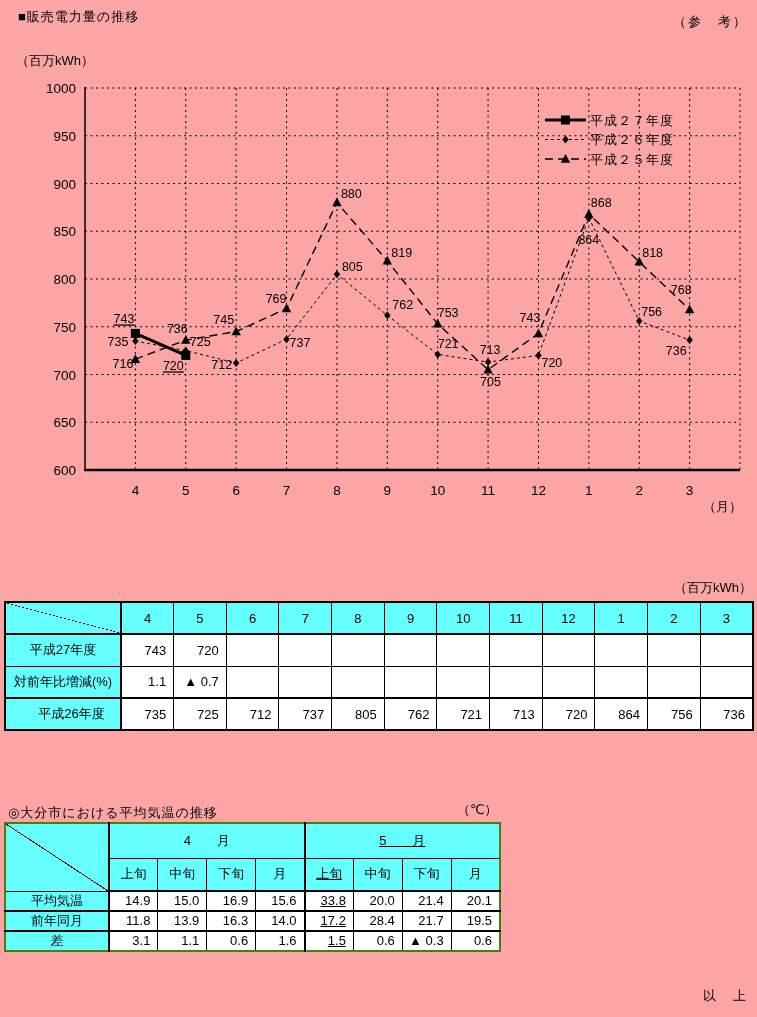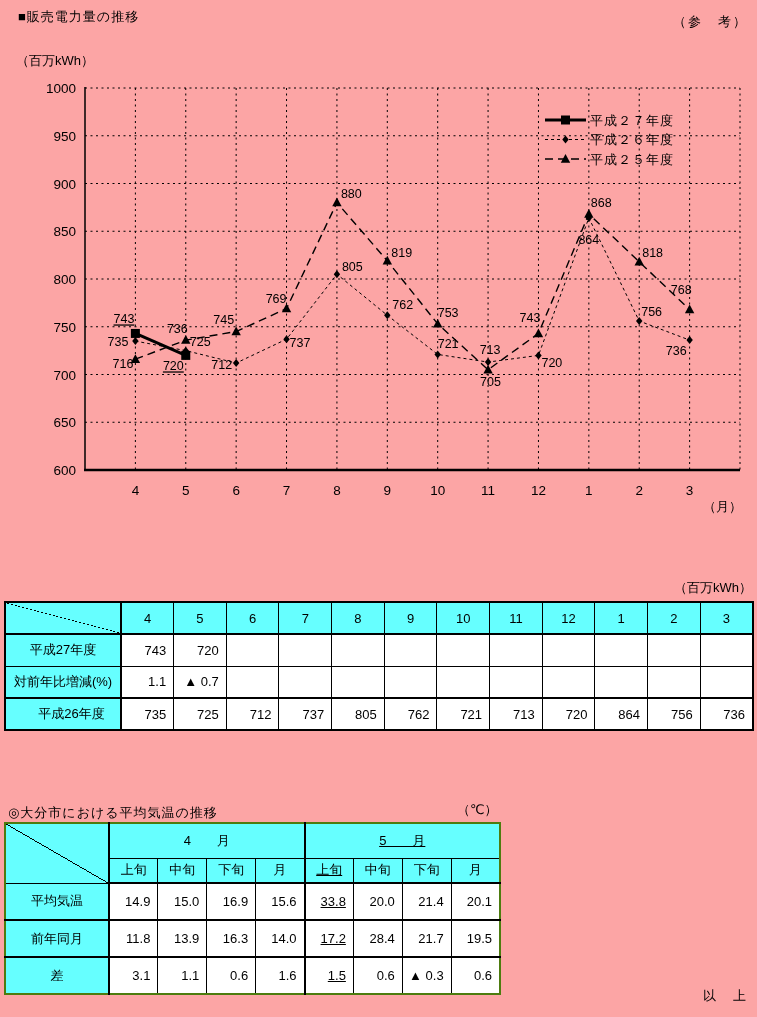"上旬" #table2 tr.h2 th { height: 25px -> 33px }
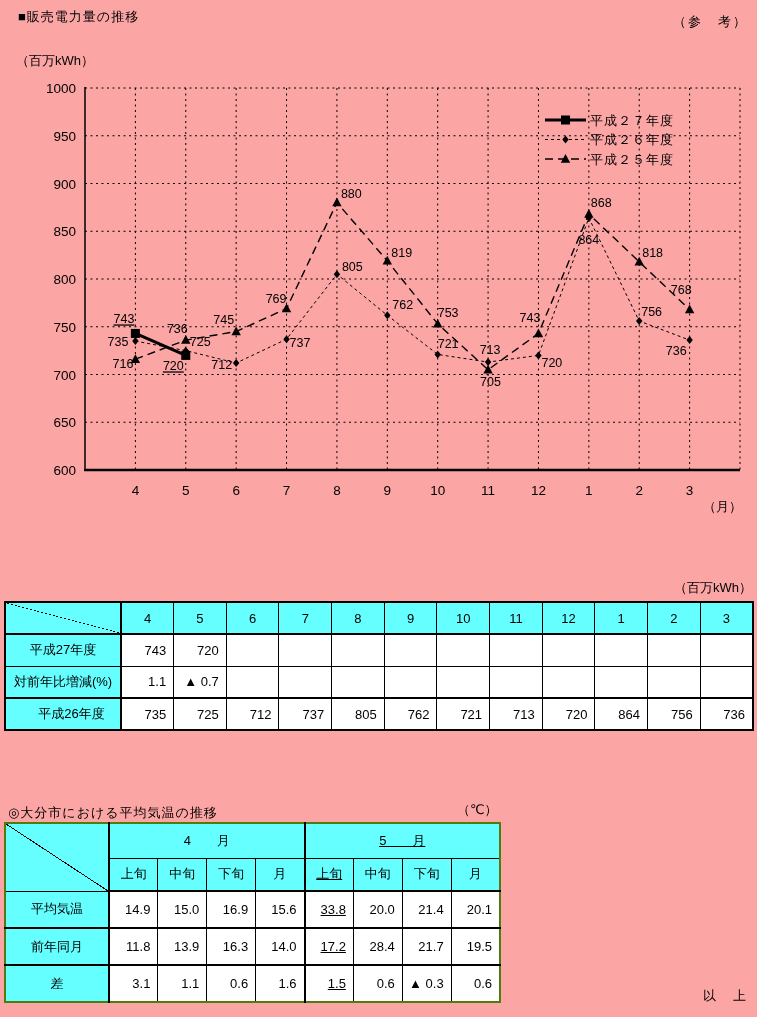"平均気温" #table2 td { height: 37px -> 19px }
